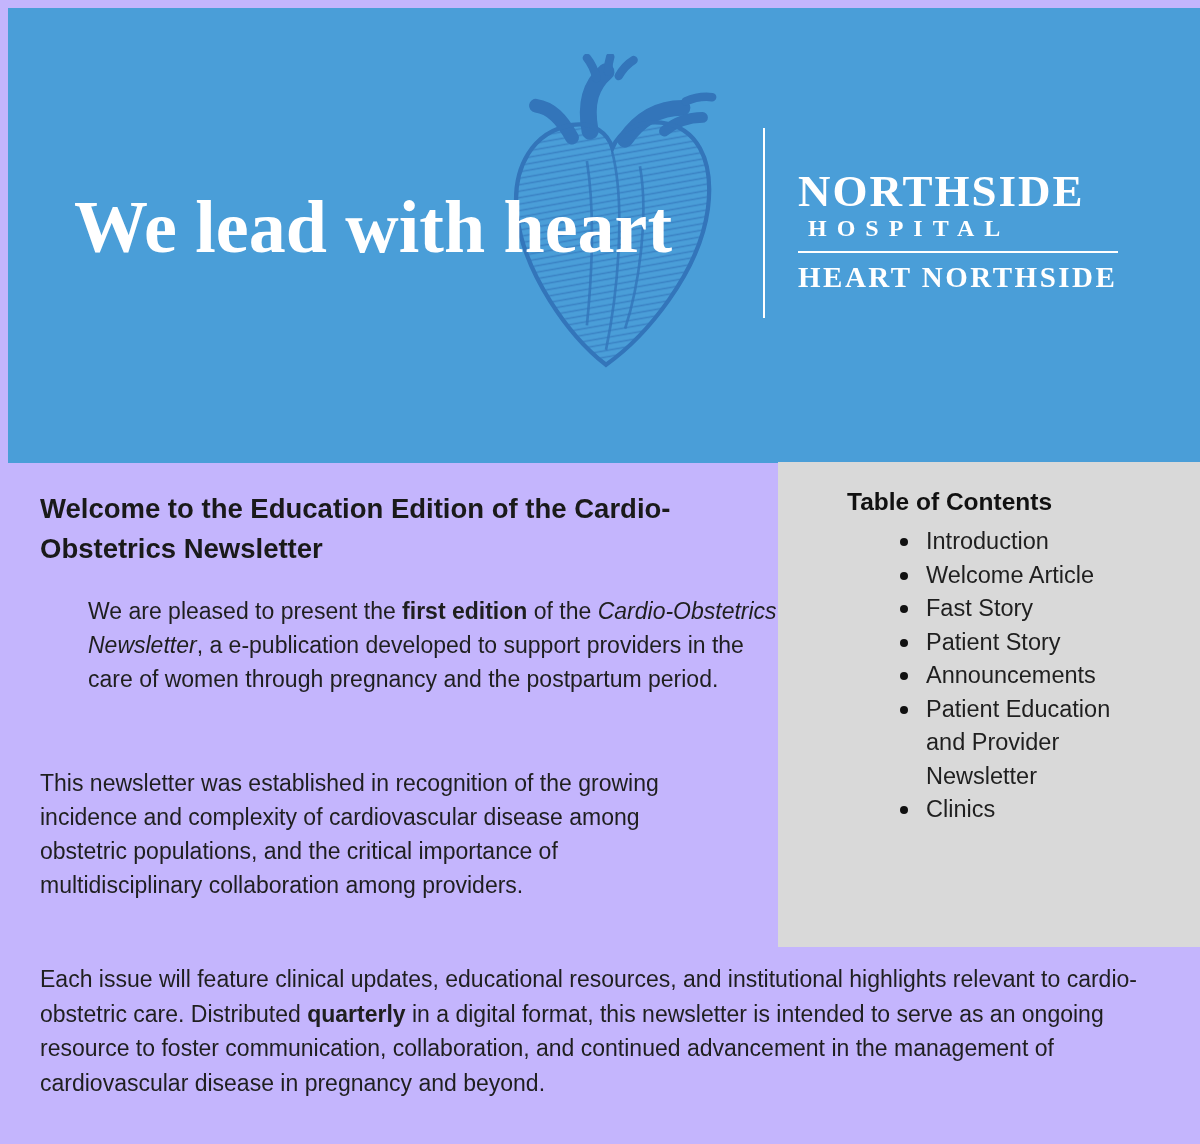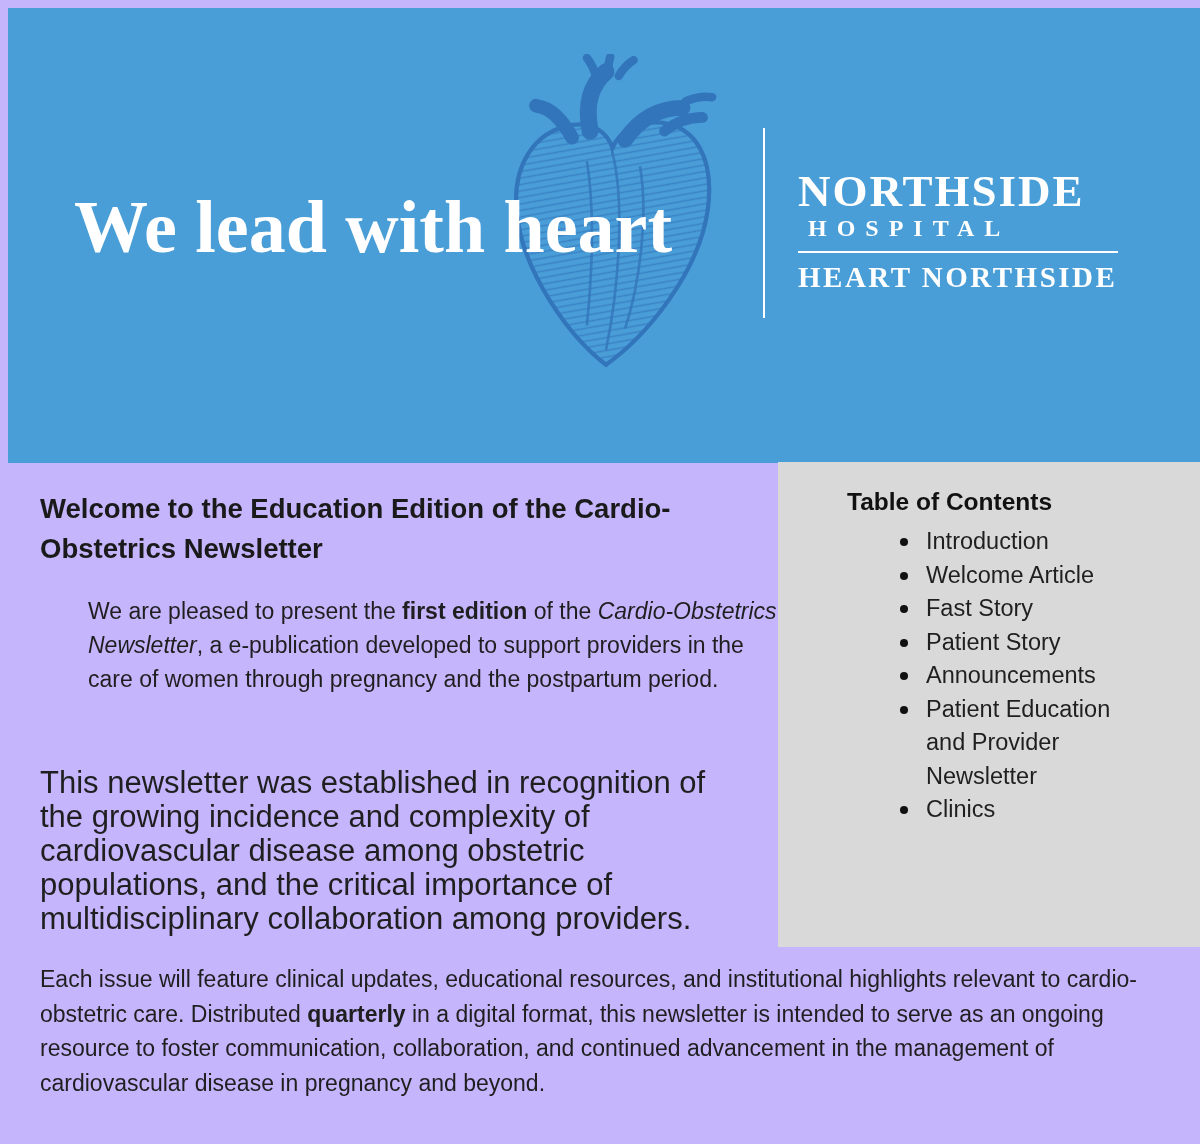"This newsletter was established in" .para-recognition { font-size: 31px -> 23px }
